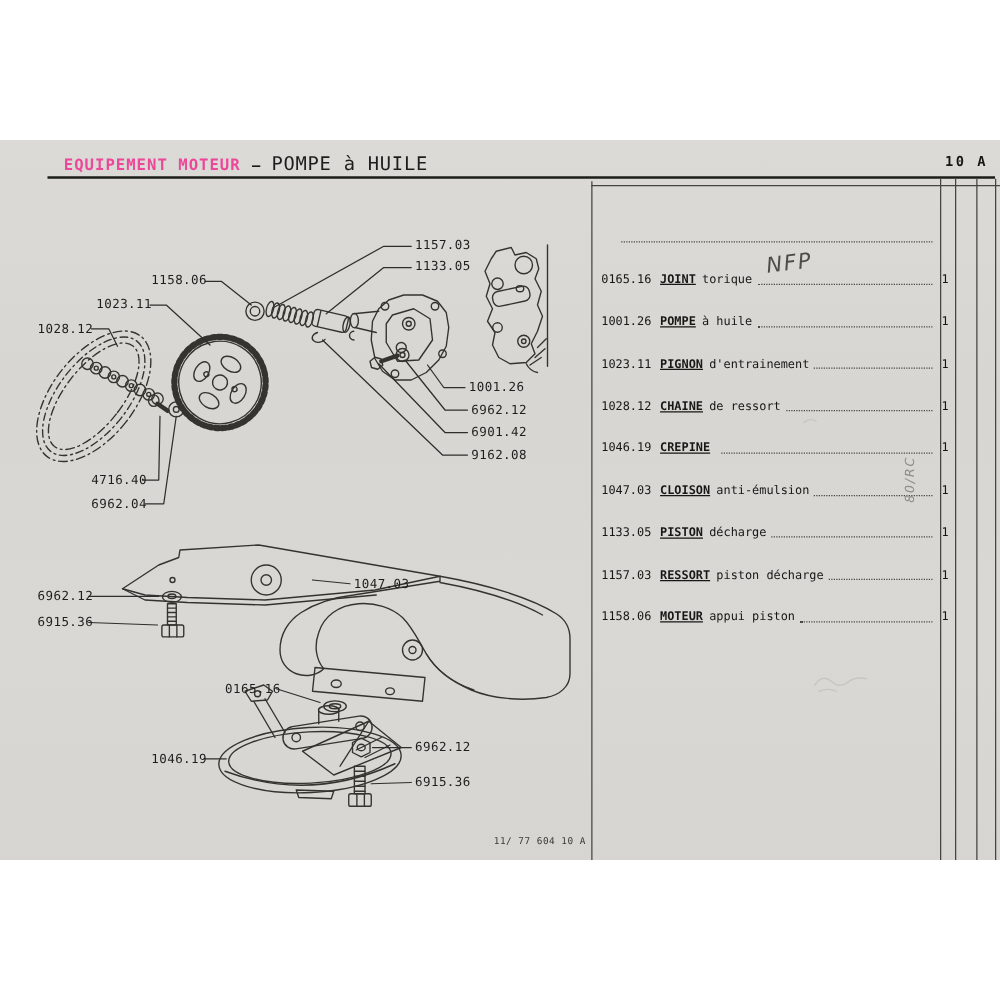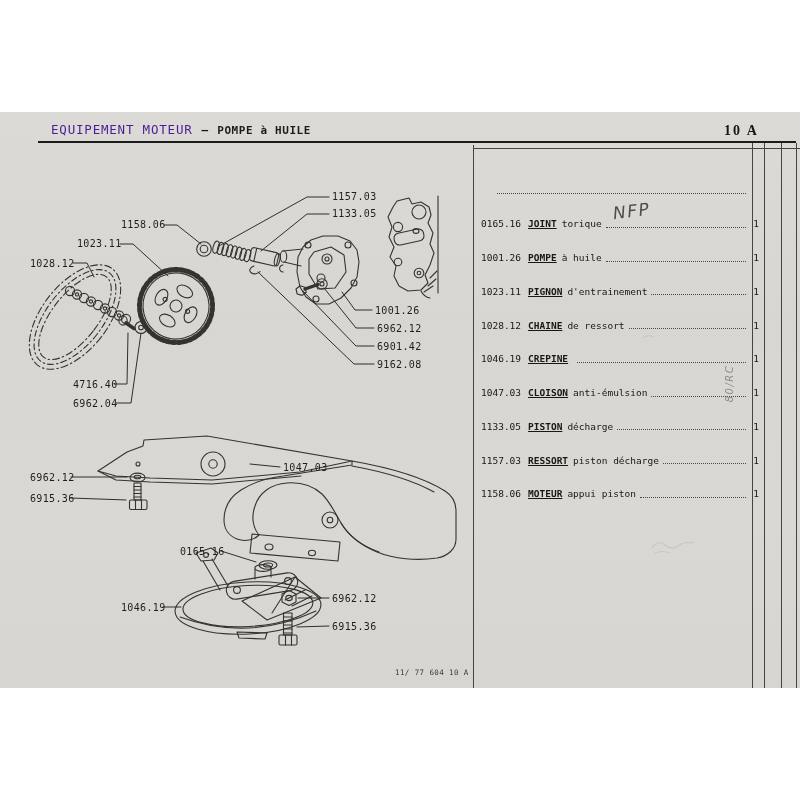"EQUIPEMENT MOTEUR" .hdr .title { color: #4c1d95 -> #ec4899; font-weight: 400 -> 700 }
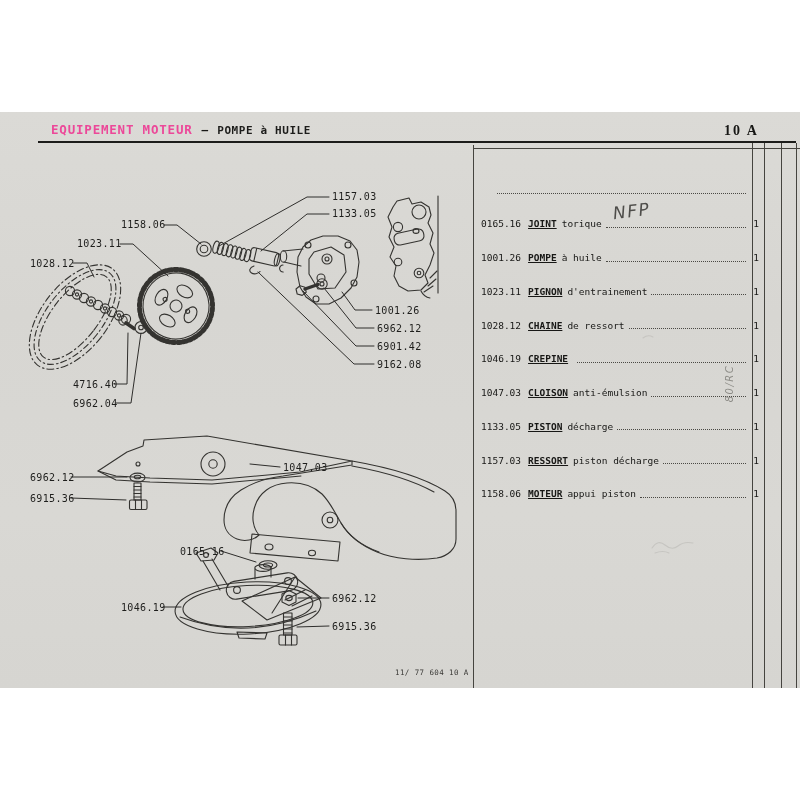"POMPE à HUILE" .hdr .subtitle { font-size: 11px -> 15px; font-weight: 700 -> 400 }
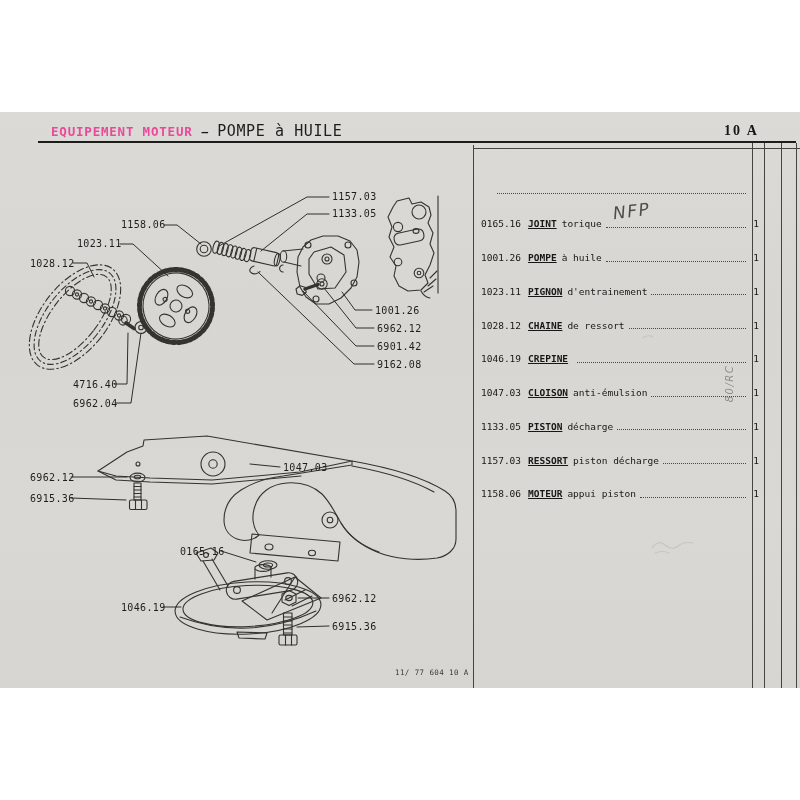"10 A" .pageno { font-family: Liberation Serif, serif -> none; font-size: 14px -> 11px; left: 724px -> 756px }
